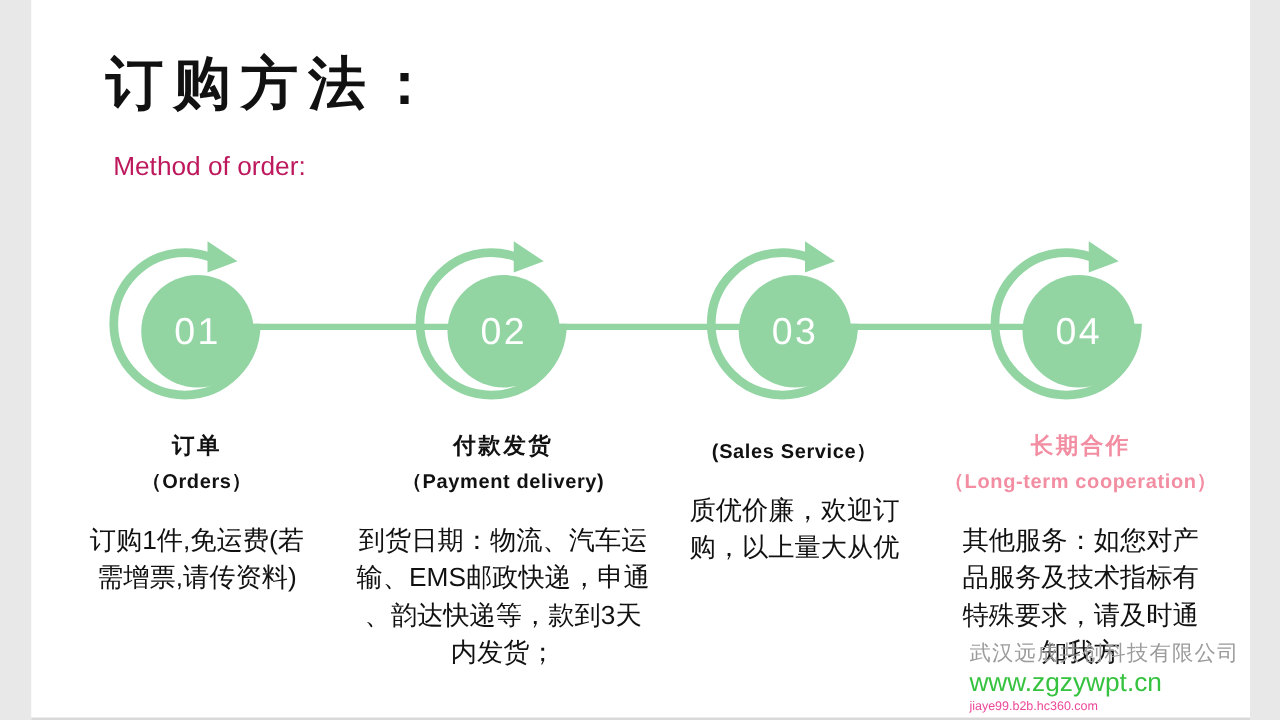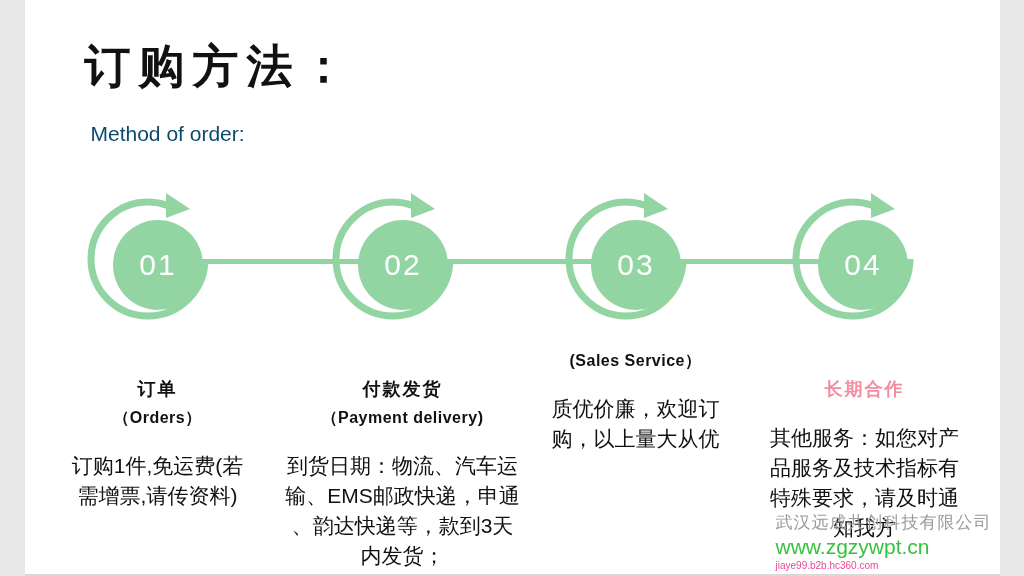"Method of order:" .subtitle { color: #0c4a6e -> #be185d }
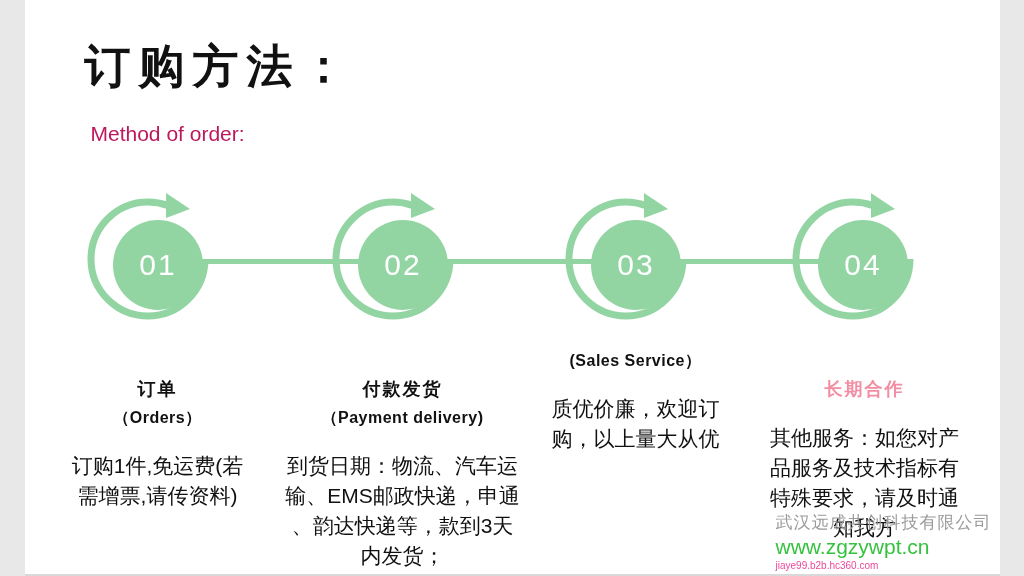"订单" .t-zh { margin-top: 33px -> none }
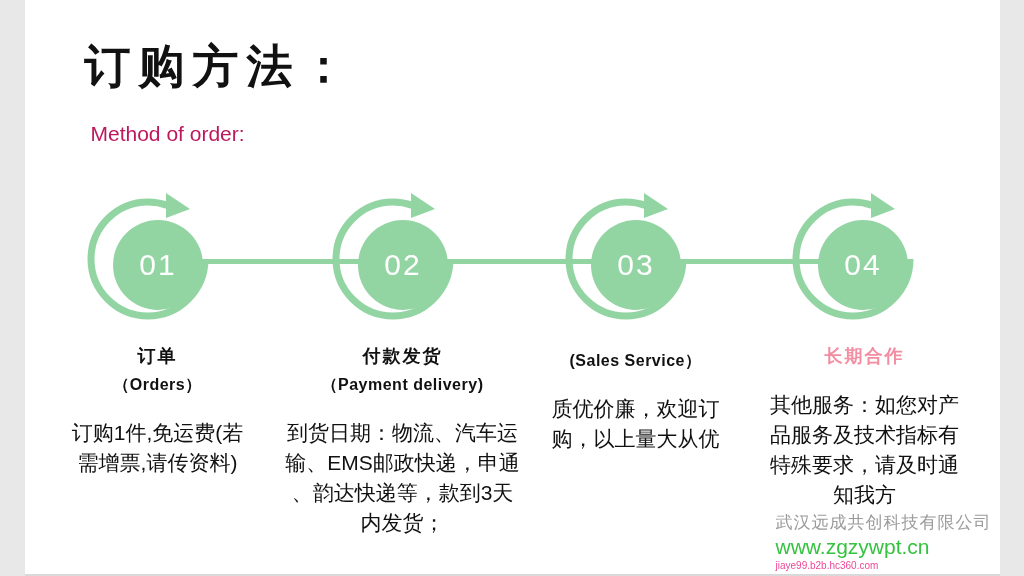"（Long-term cooperation）" div.t-en { html: none -> <div>（Long-term cooperation）</div> }
